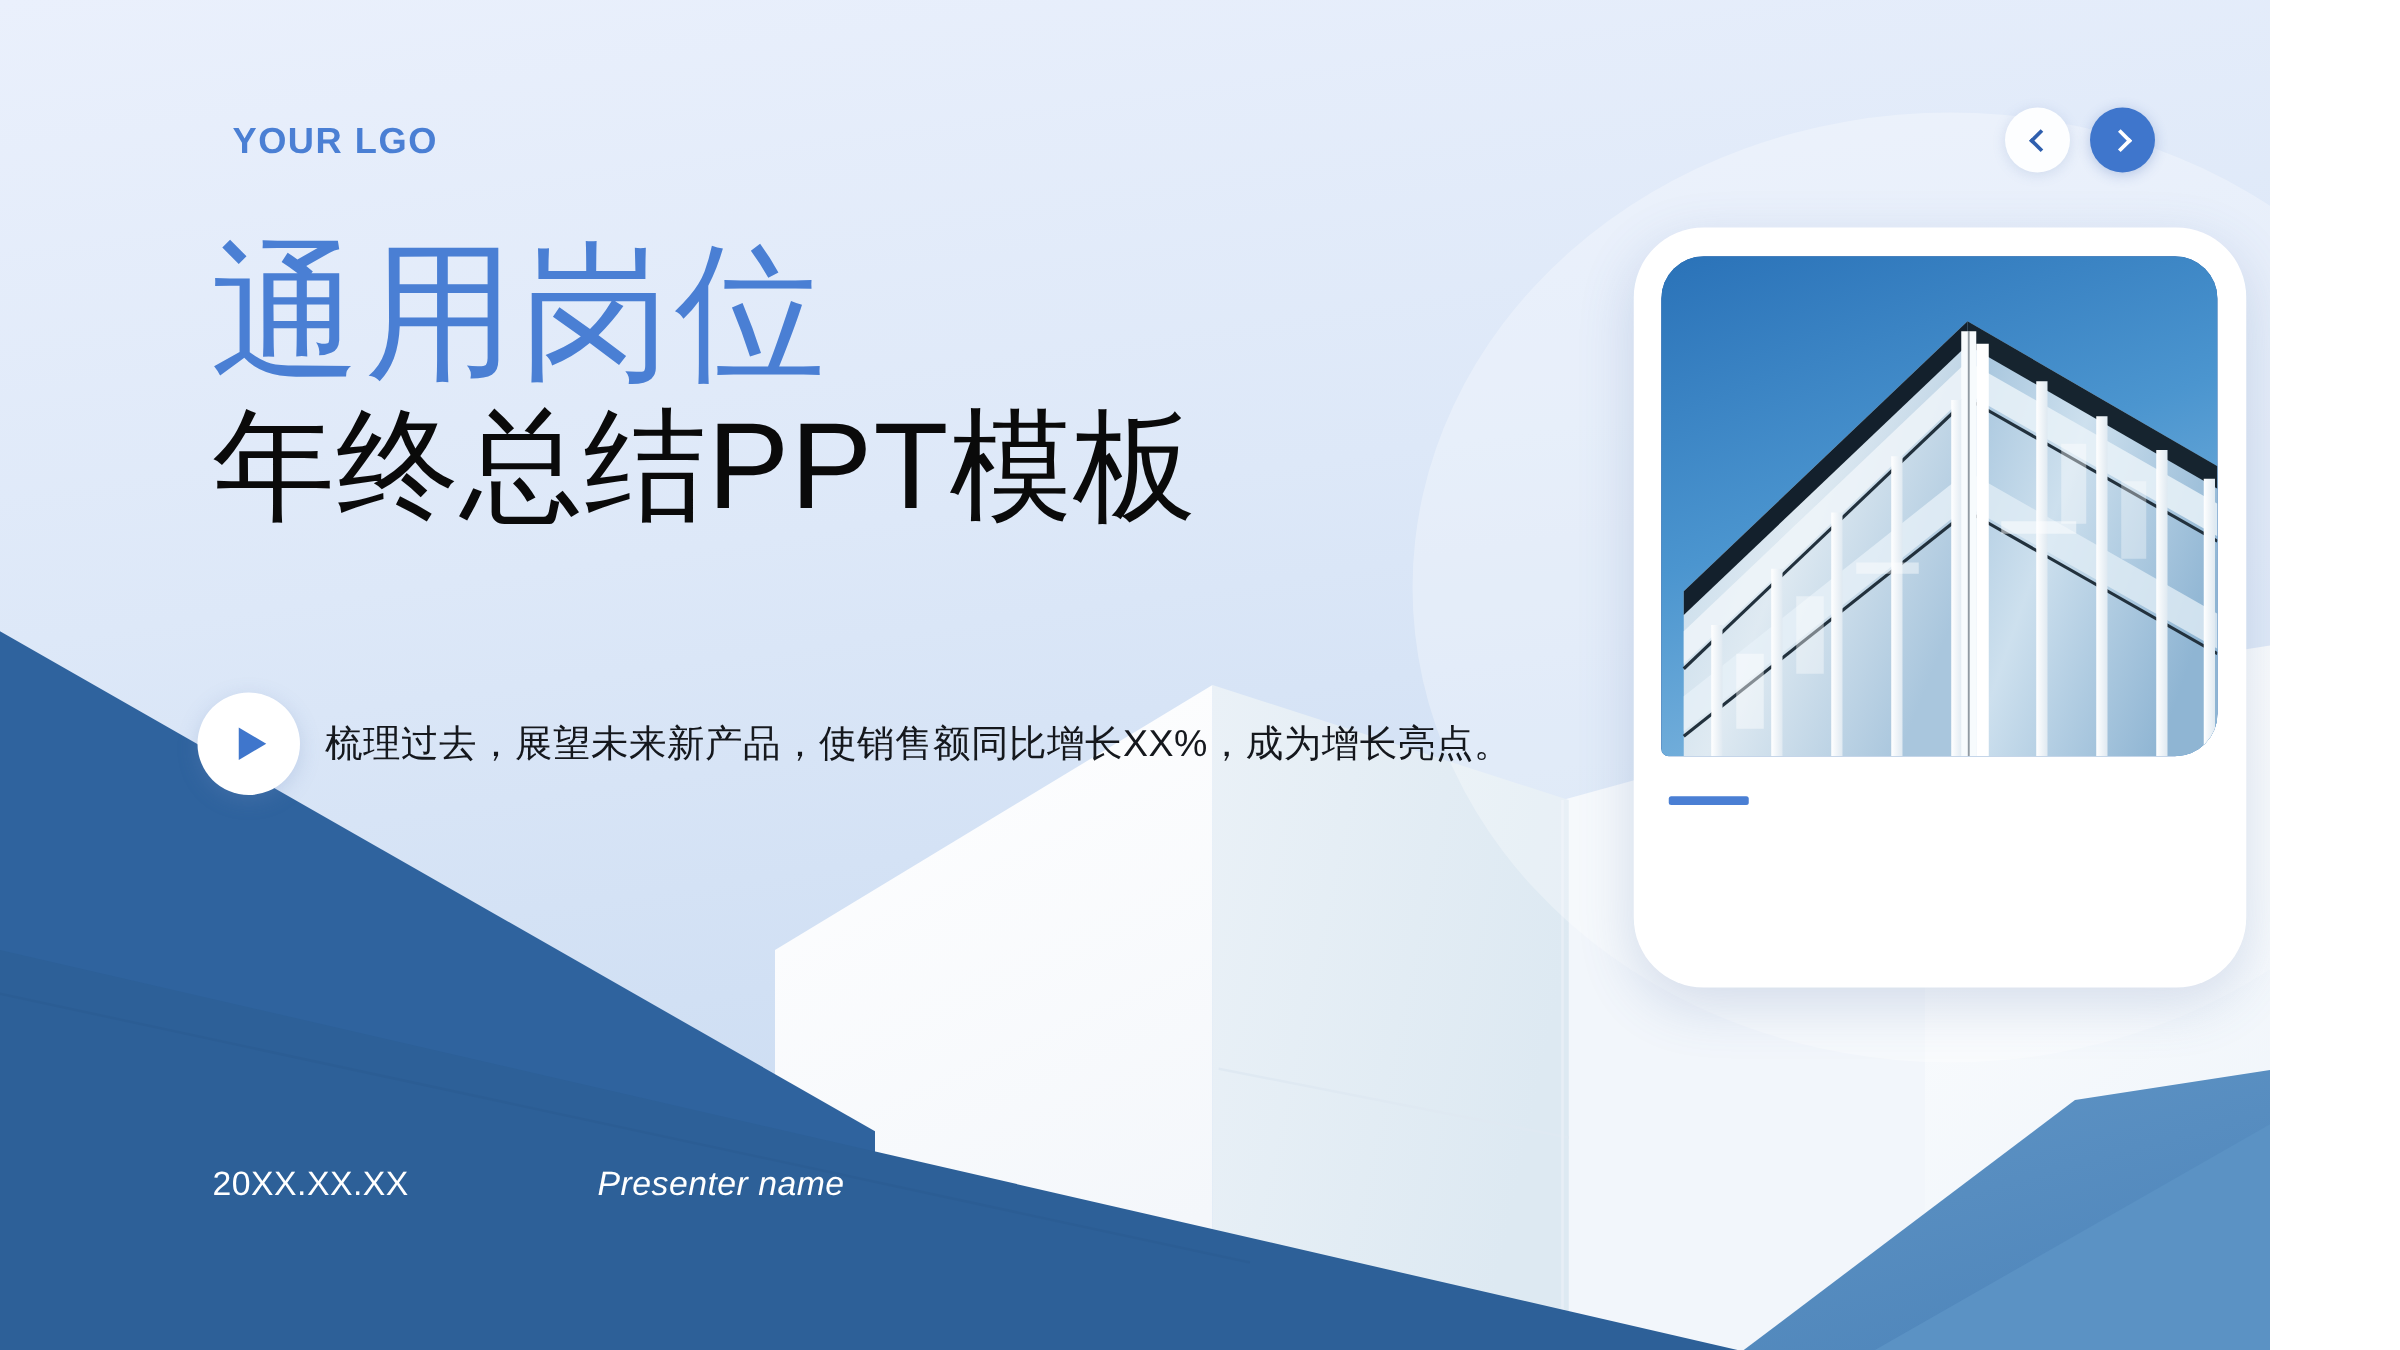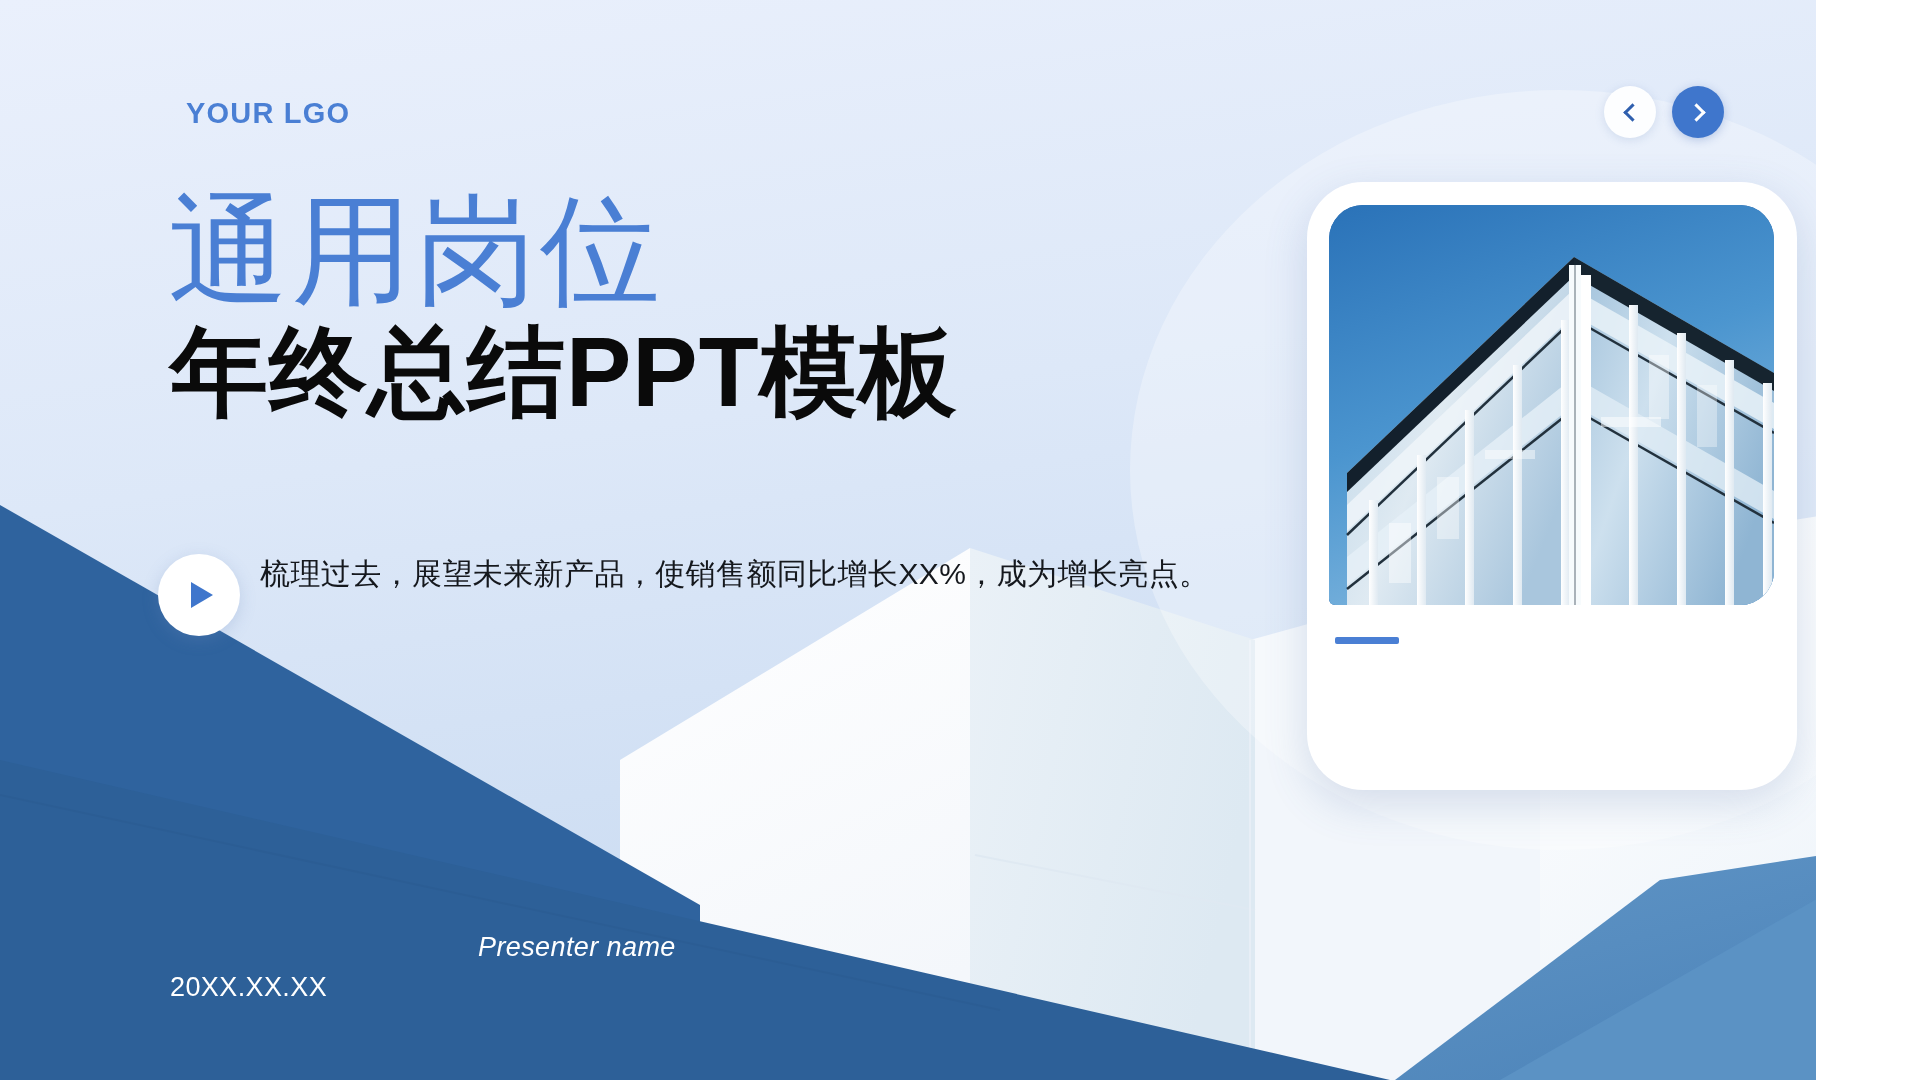"年终总结PPT模板" .title-black { font-weight: bold -> normal }
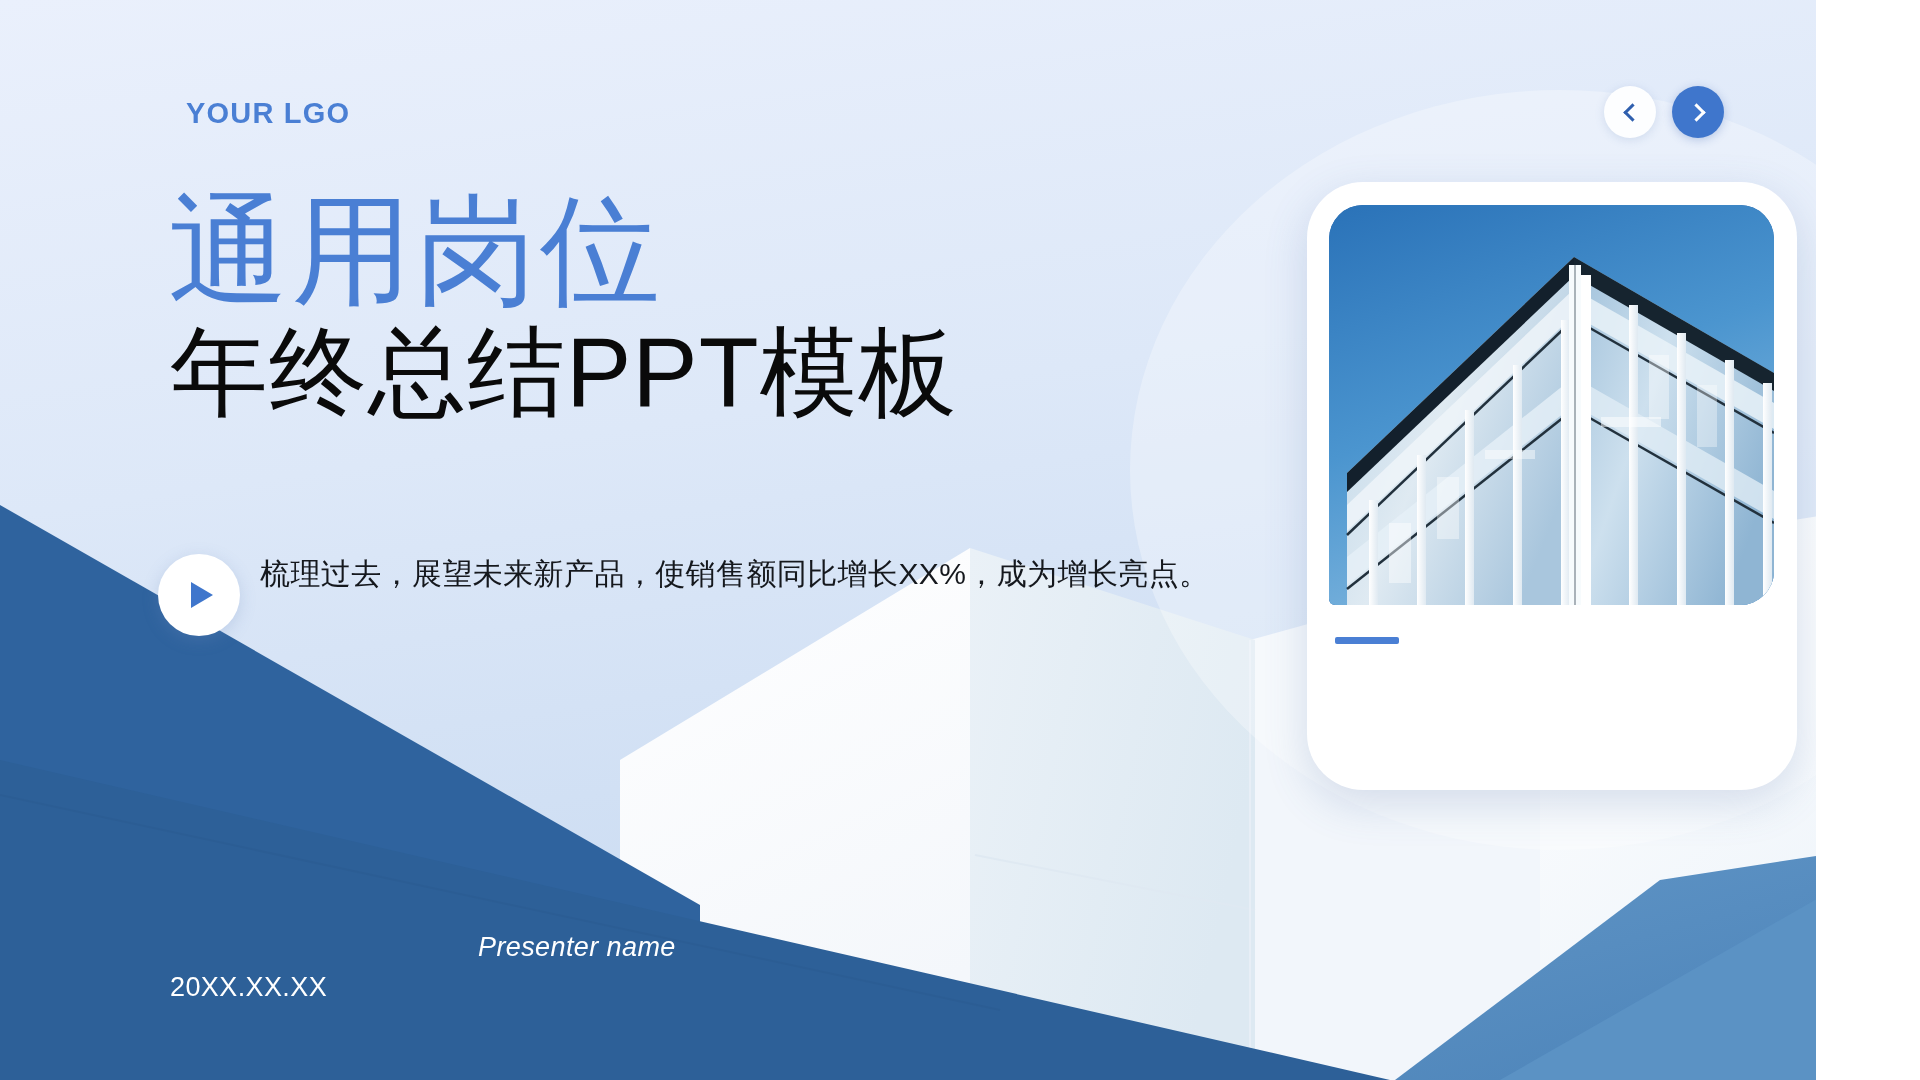"梳理过去，展望未来新产品，使销售额同比增长XX%，成为增长亮点。" .sub-row { align-items: flex-start -> center }
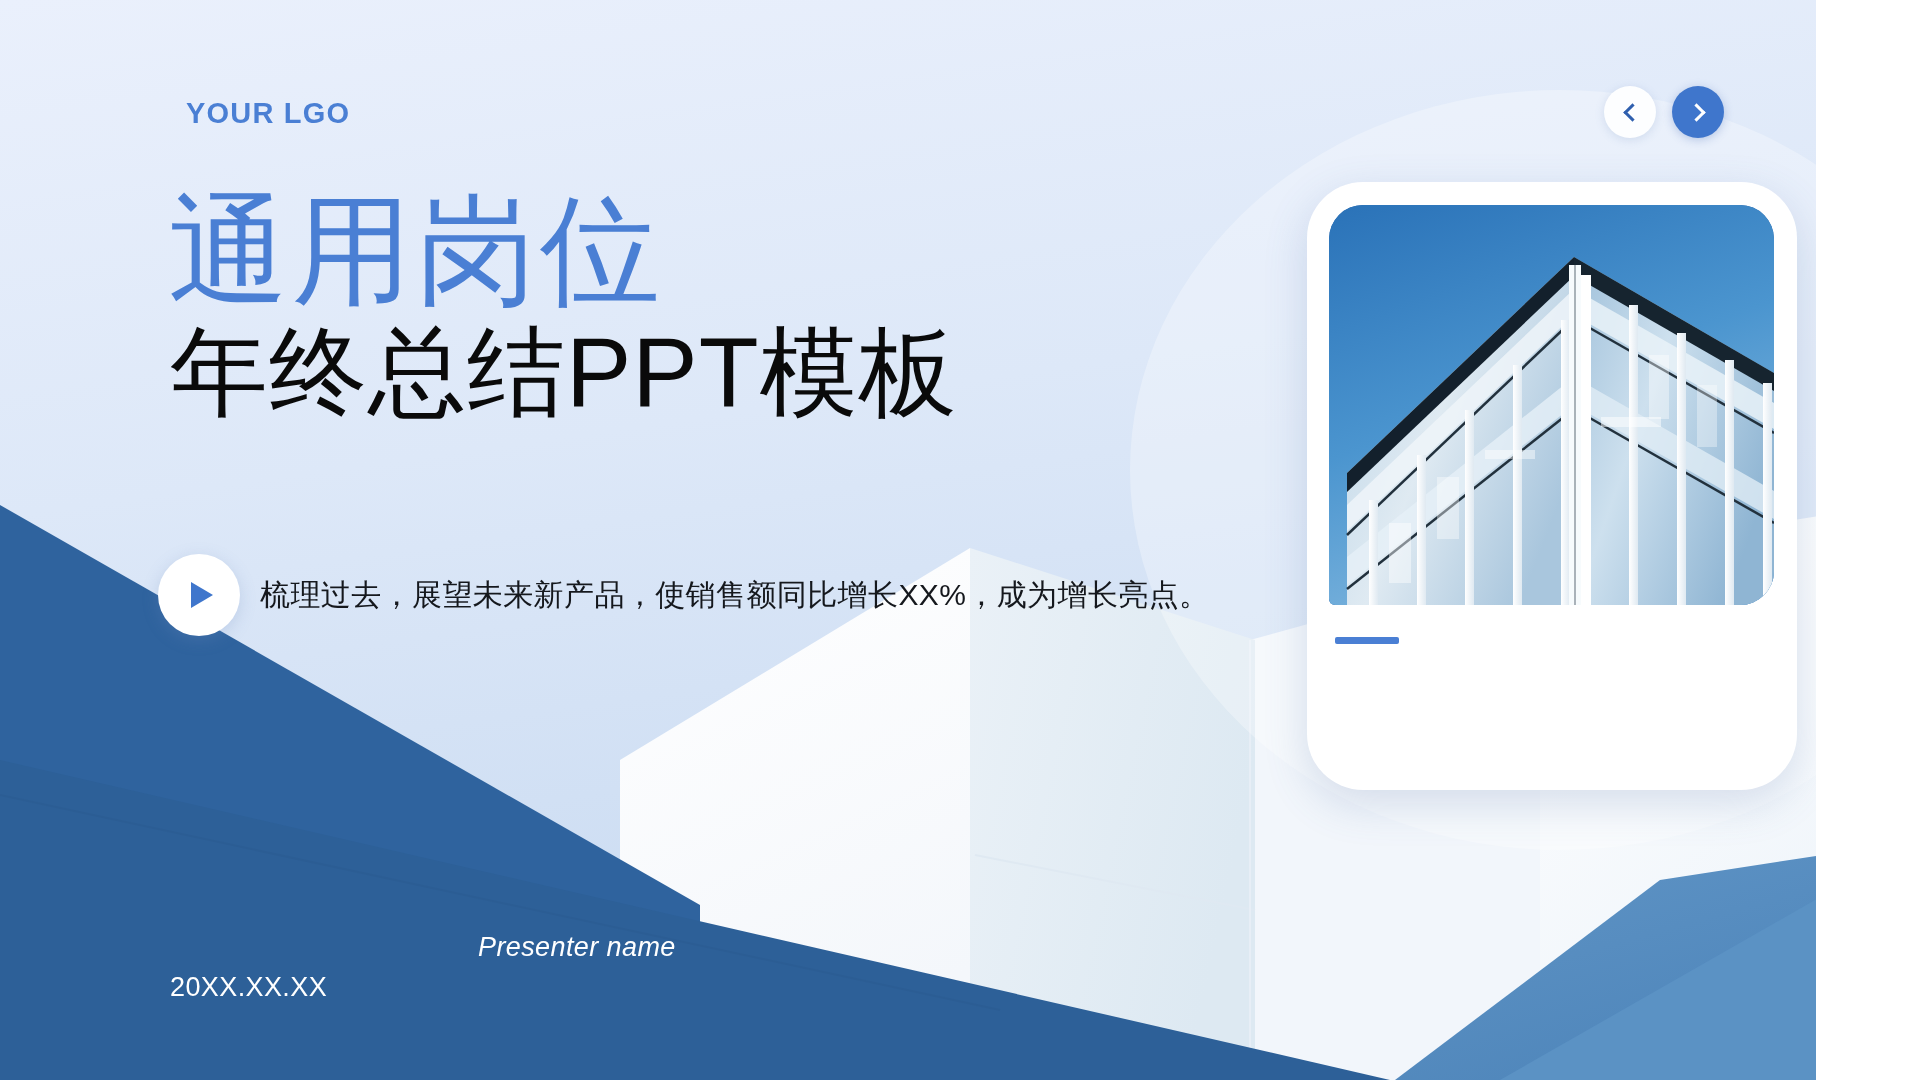"20XX.XX.XX" .footer-date { margin-top: 40px -> none }
